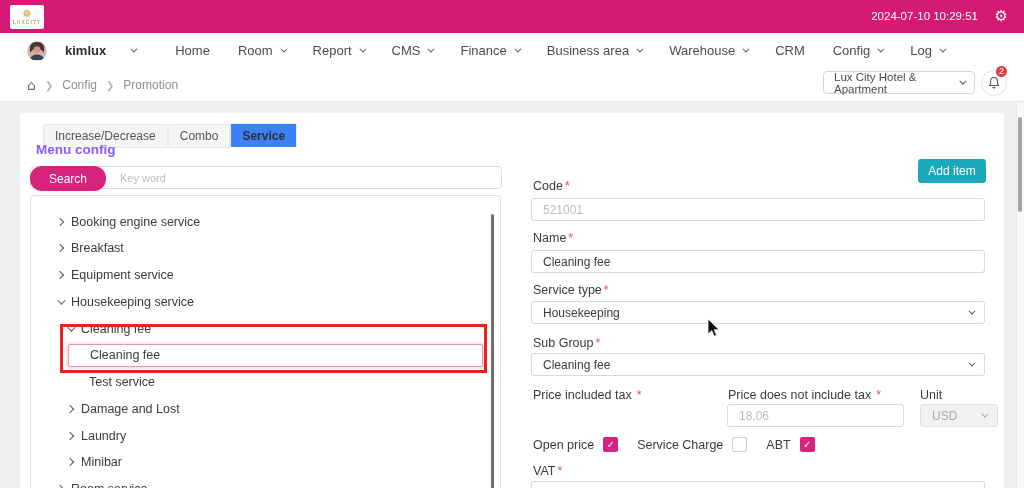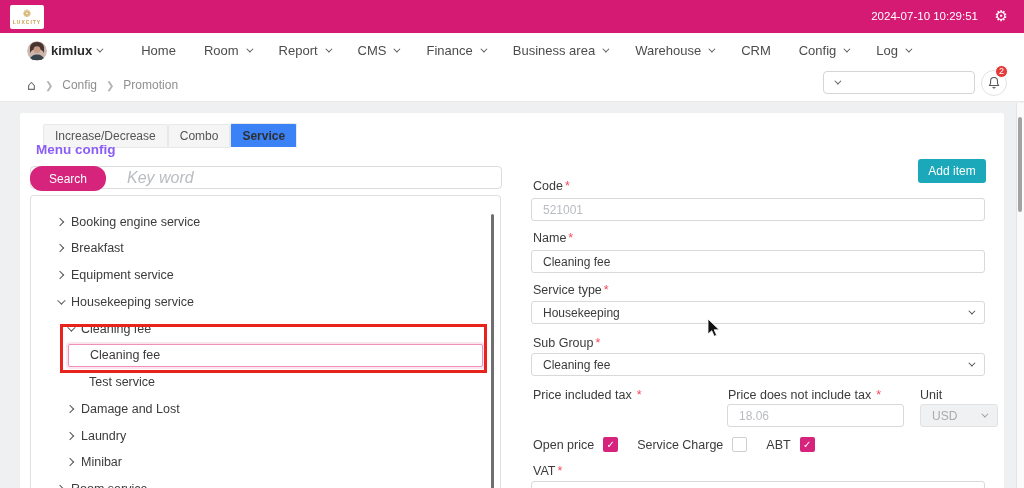"kimlux" .user { gap: 4px -> 24px; margin-left: 4px -> 18px }
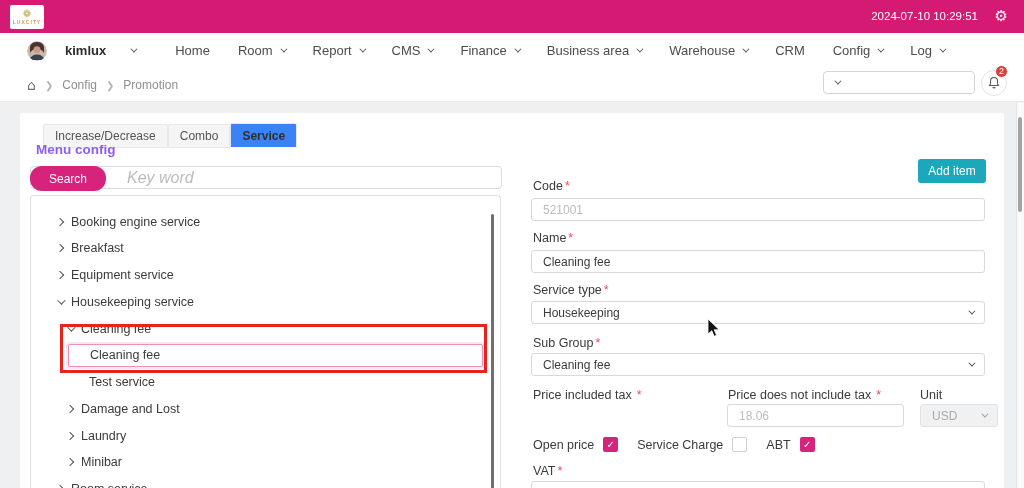"Lux City Hotel & Apartment" span { html: none -> <span>Lux City Hotel &amp; Apartment</span> }
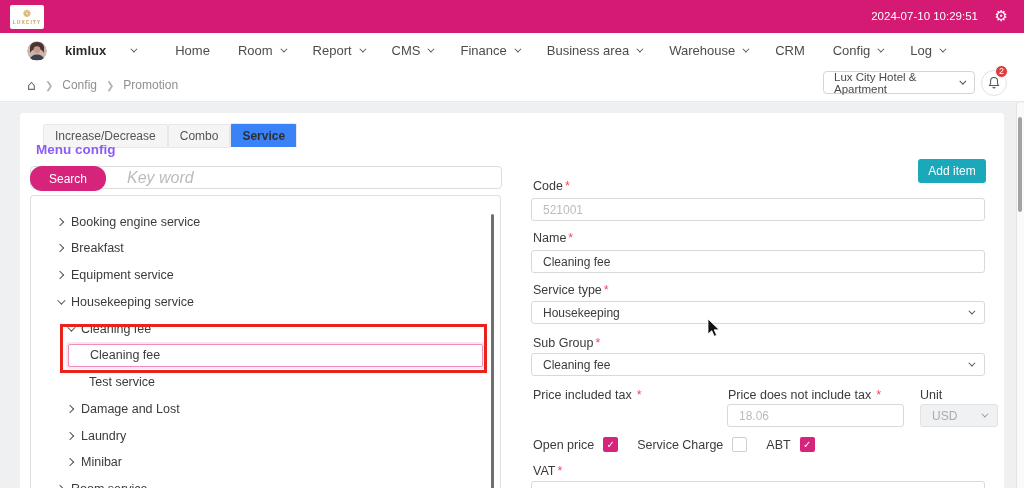"Key word" .search-input { font-size: 16px -> 11px; font-style: italic -> none; padding-left: 21px -> 14px }
